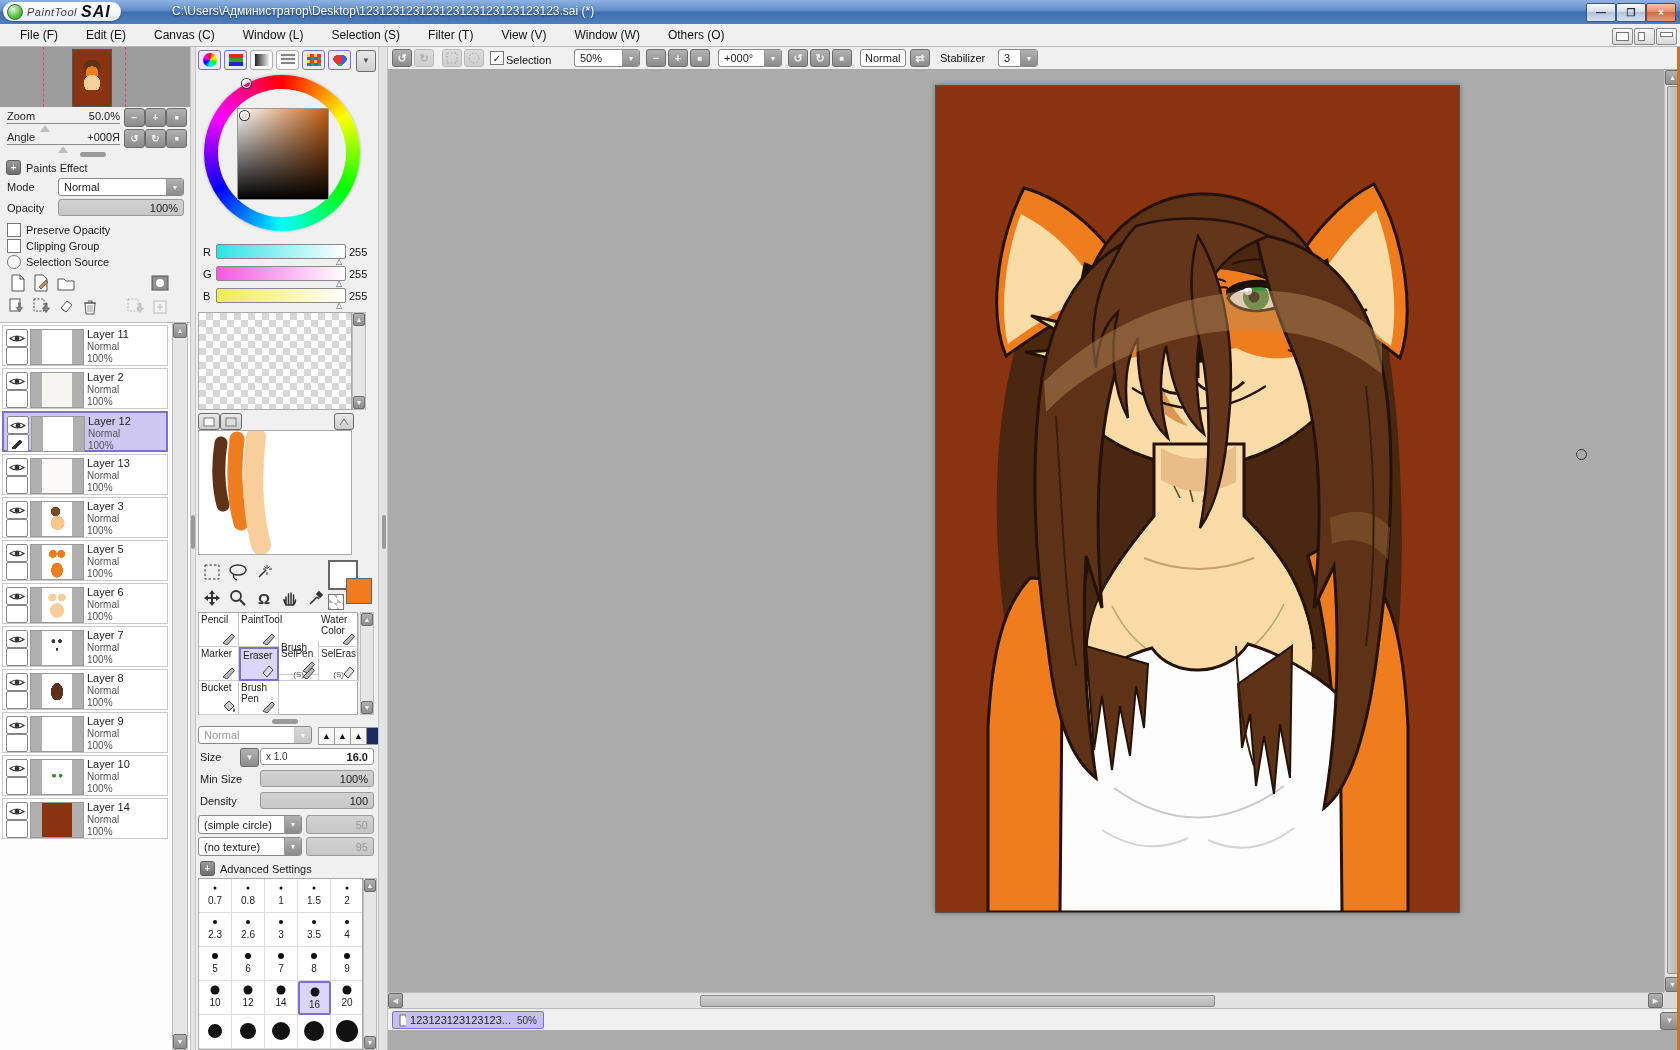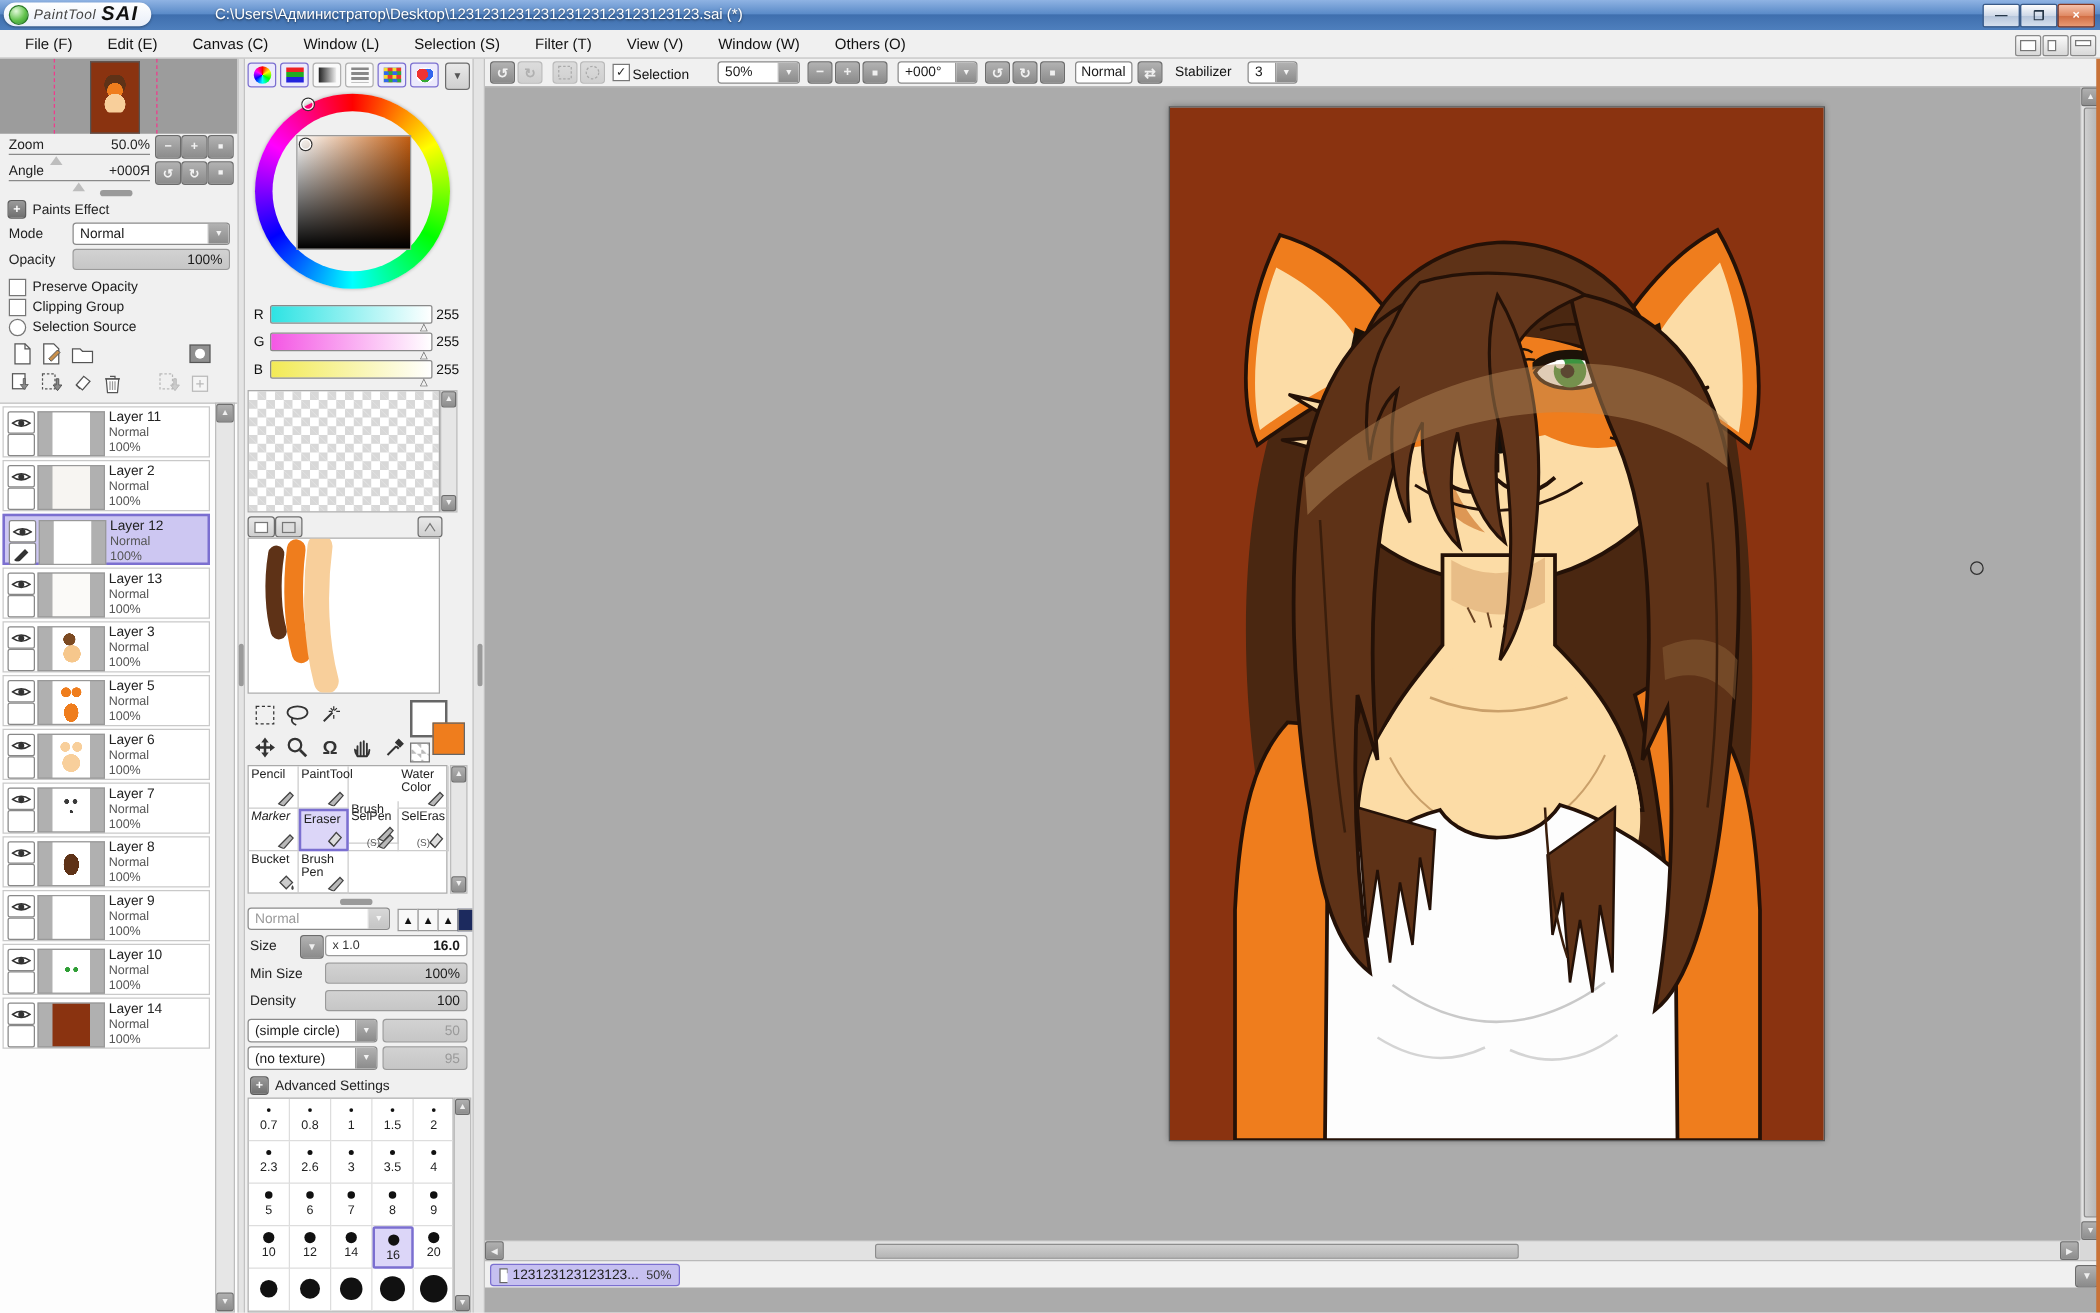"Marker" div.bcell { font-style: italic -> none }
